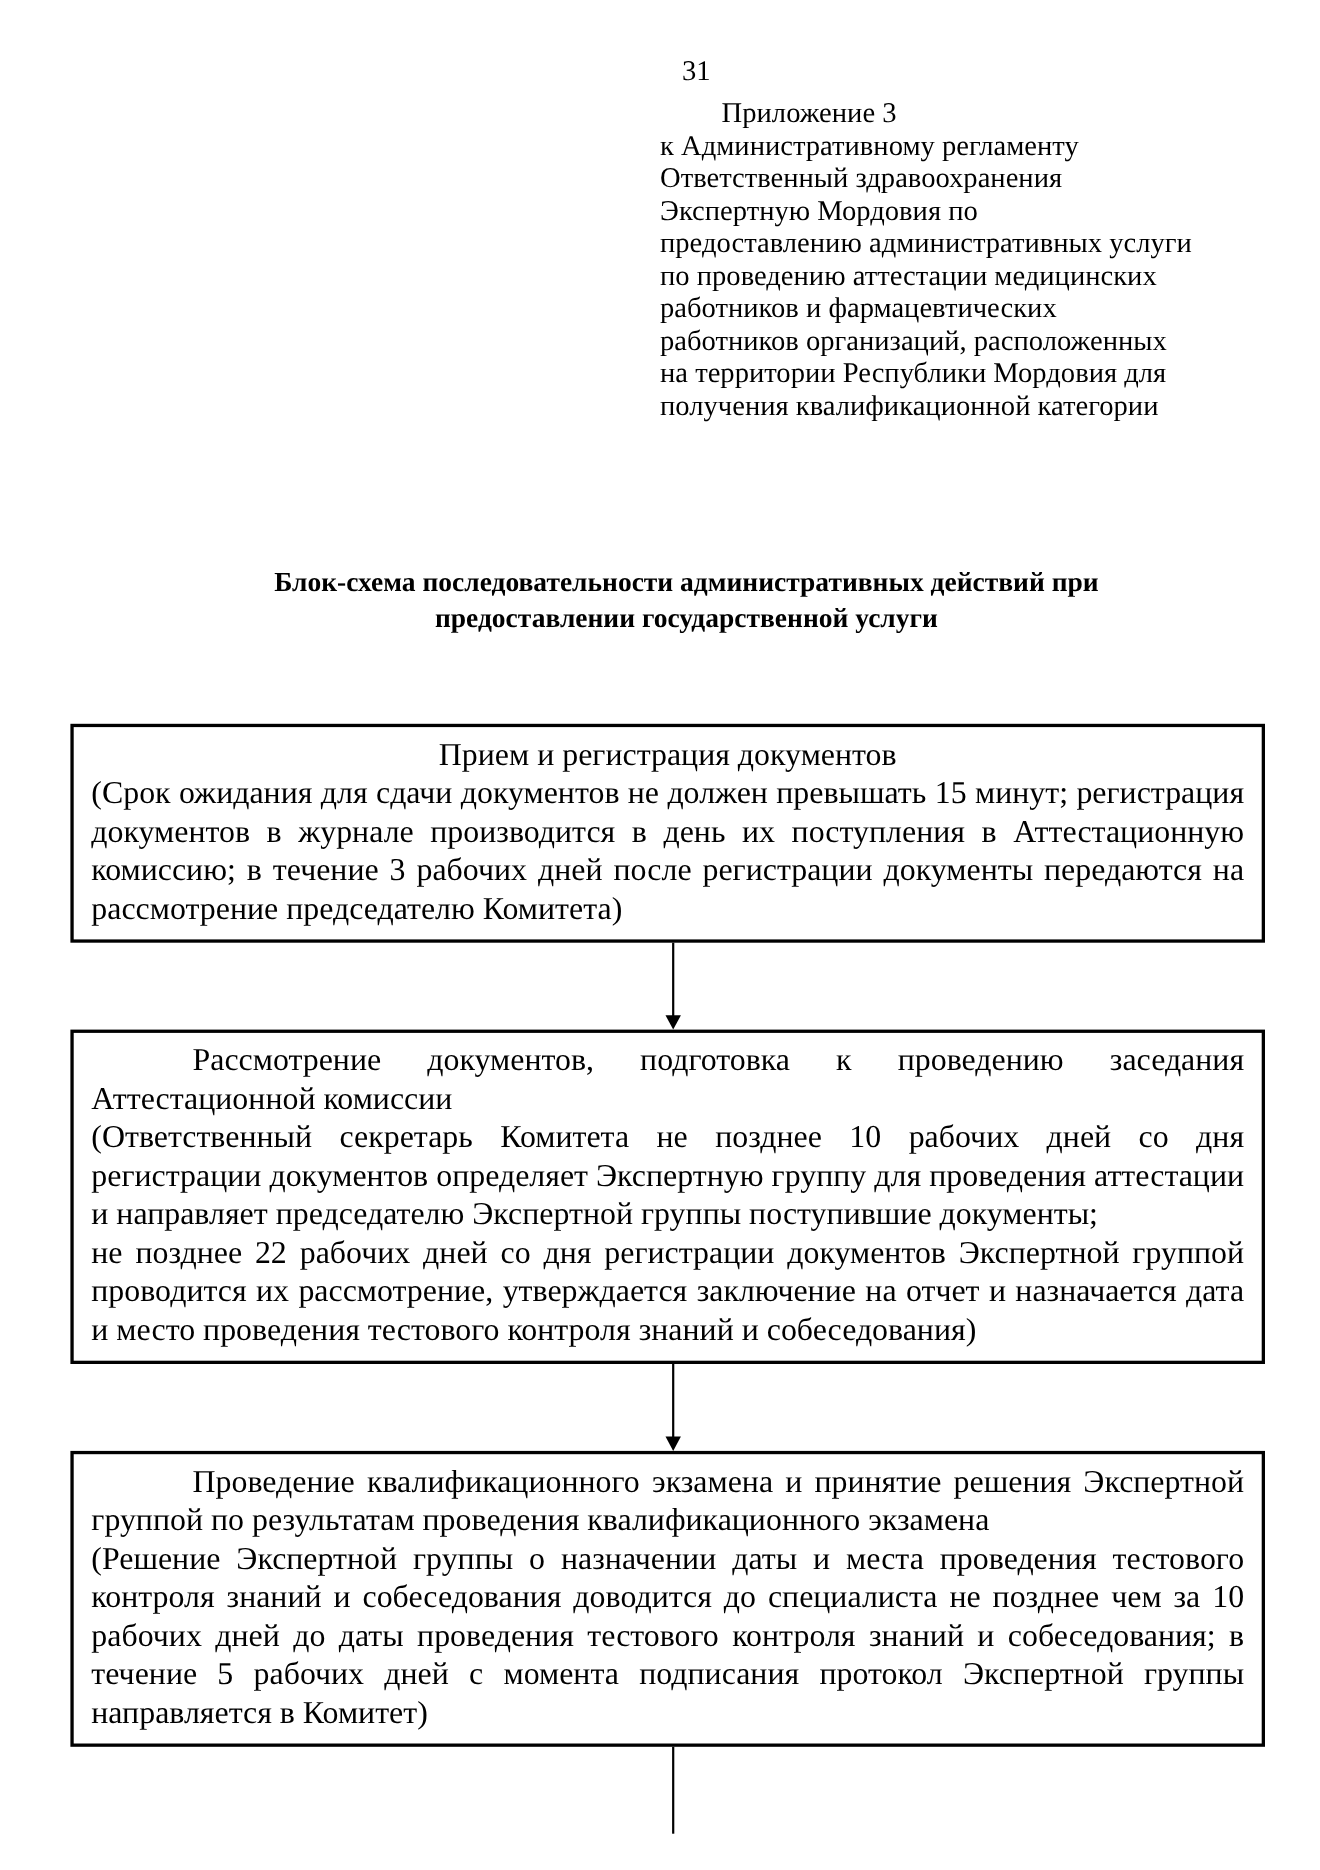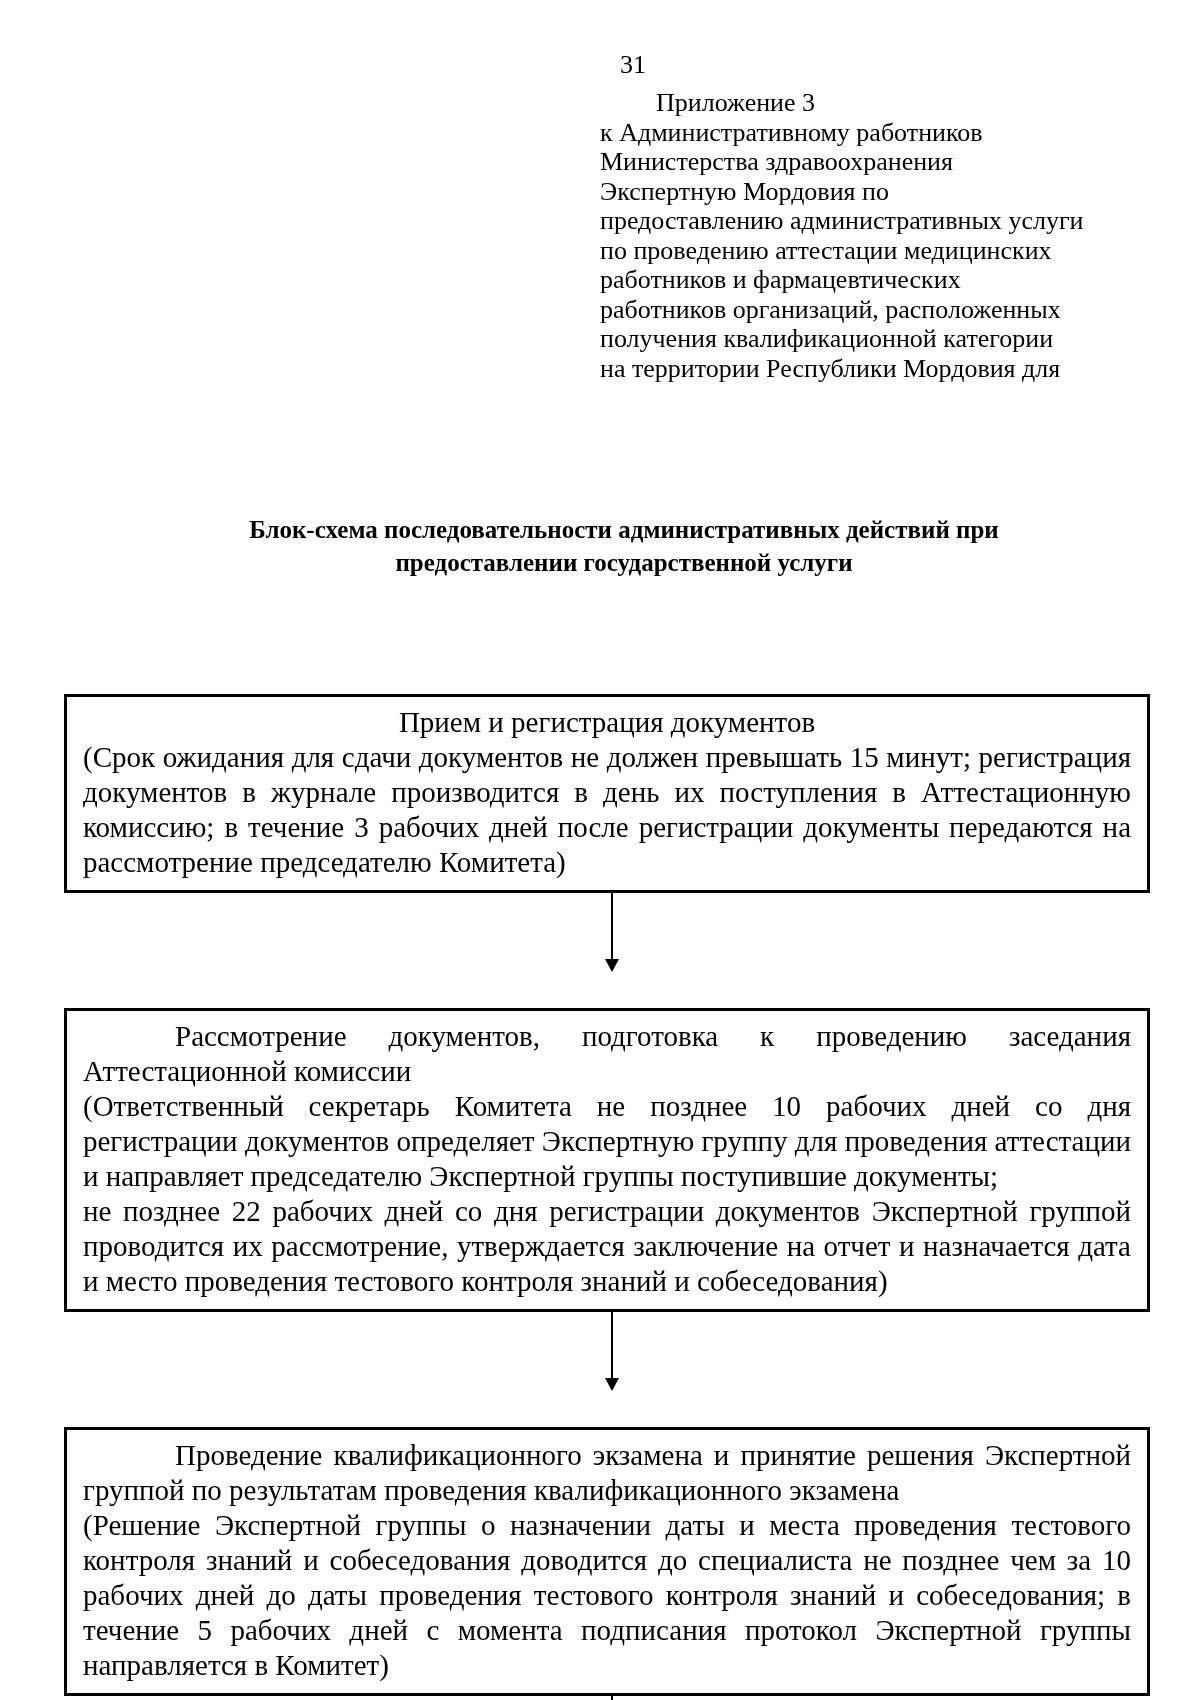"к Административному работников" div.appendix-line { text: работников -> регламенту }
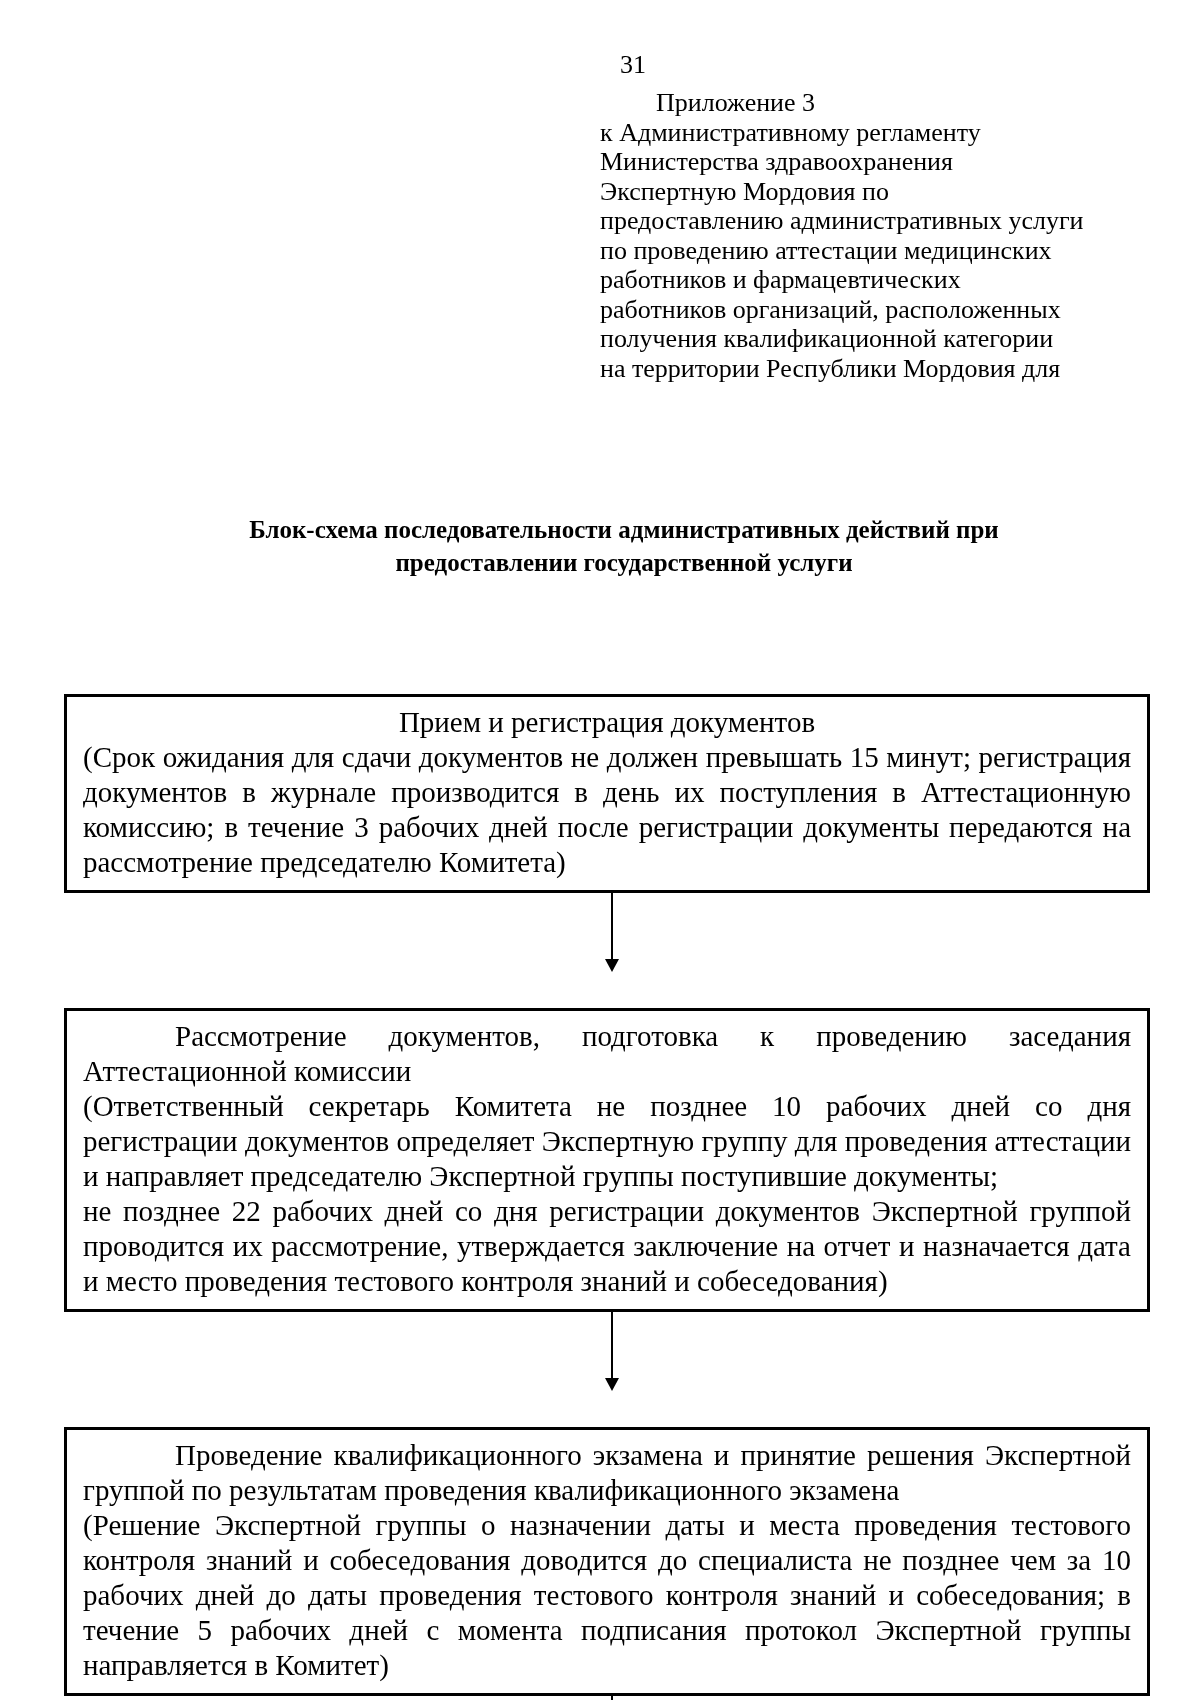"Министерства здравоохранения" div.appendix-line { text: Министерства -> Ответственный }
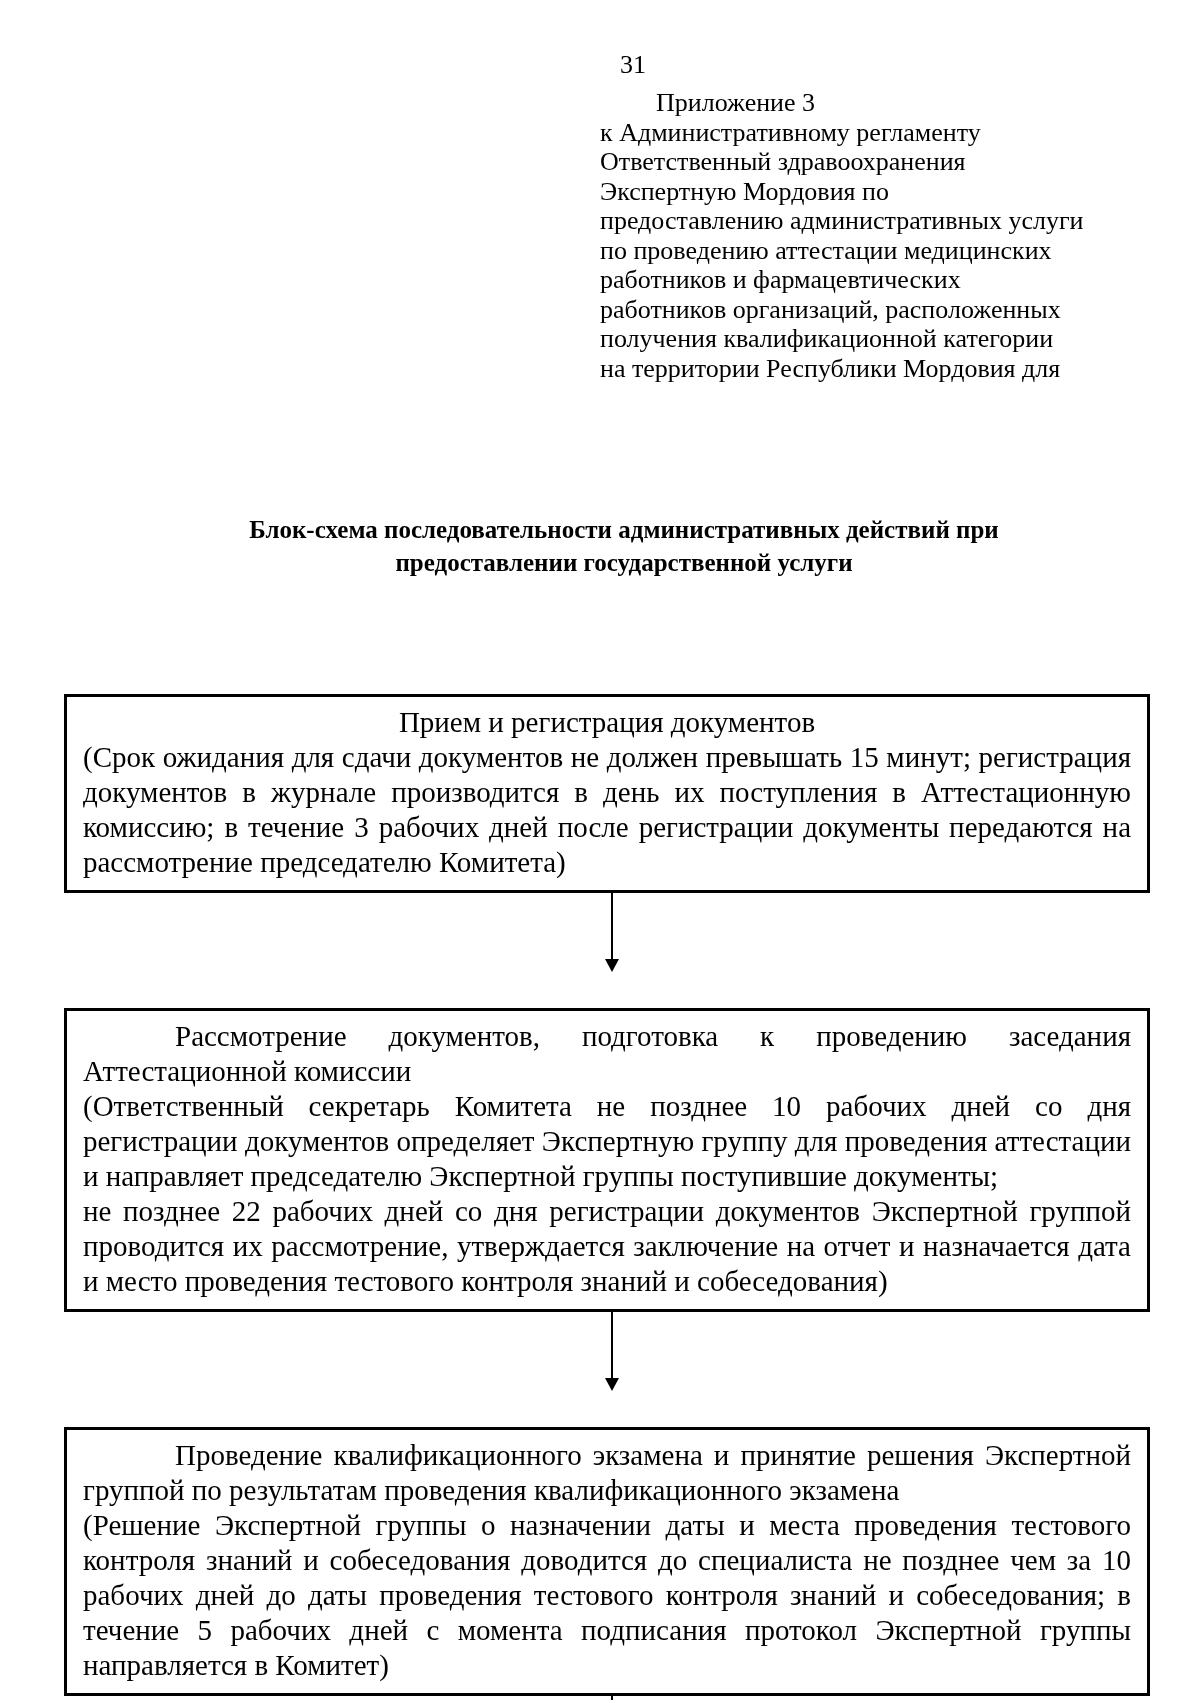"получения квалификационной категории" div.appendix-line { order: before "на территории Республики Мордовия для" -> after "на территории Республики Мордовия для" }
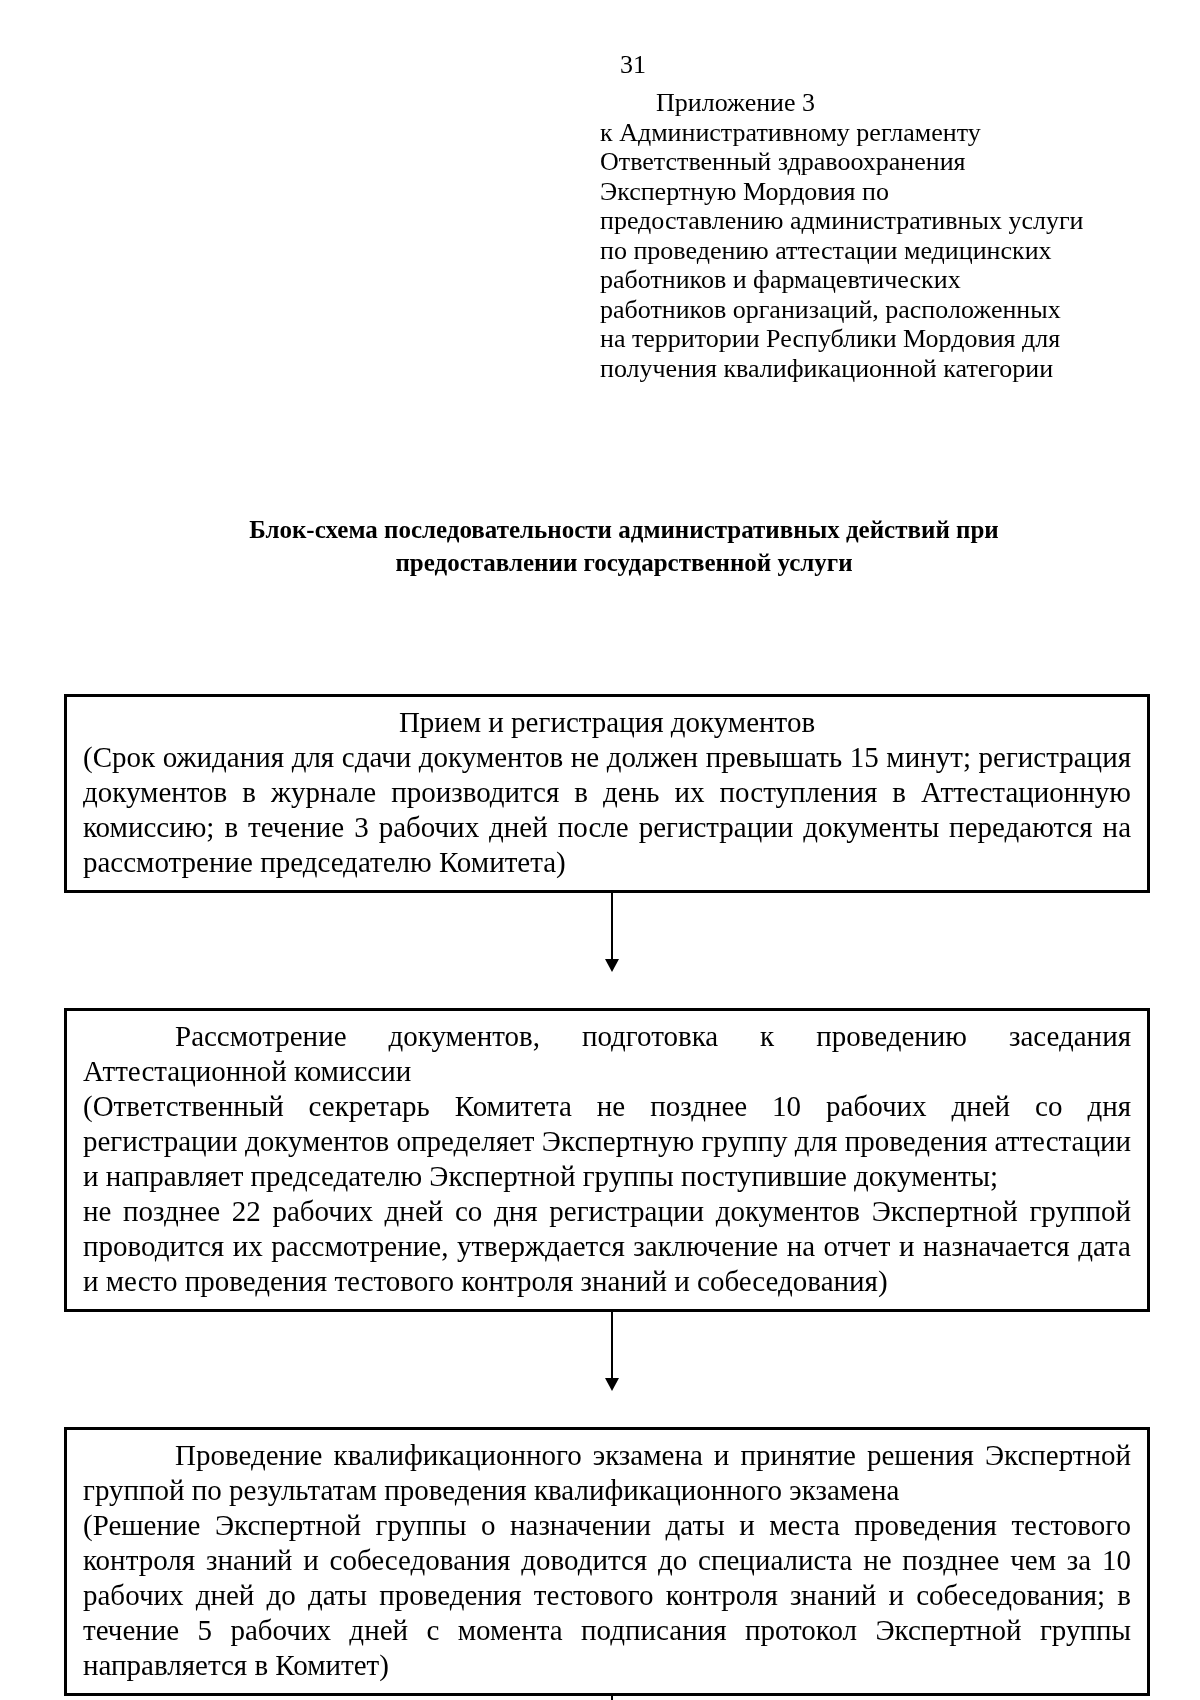"Прием и регистрация документов" .flow-box { margin-top: 36px -> none }
